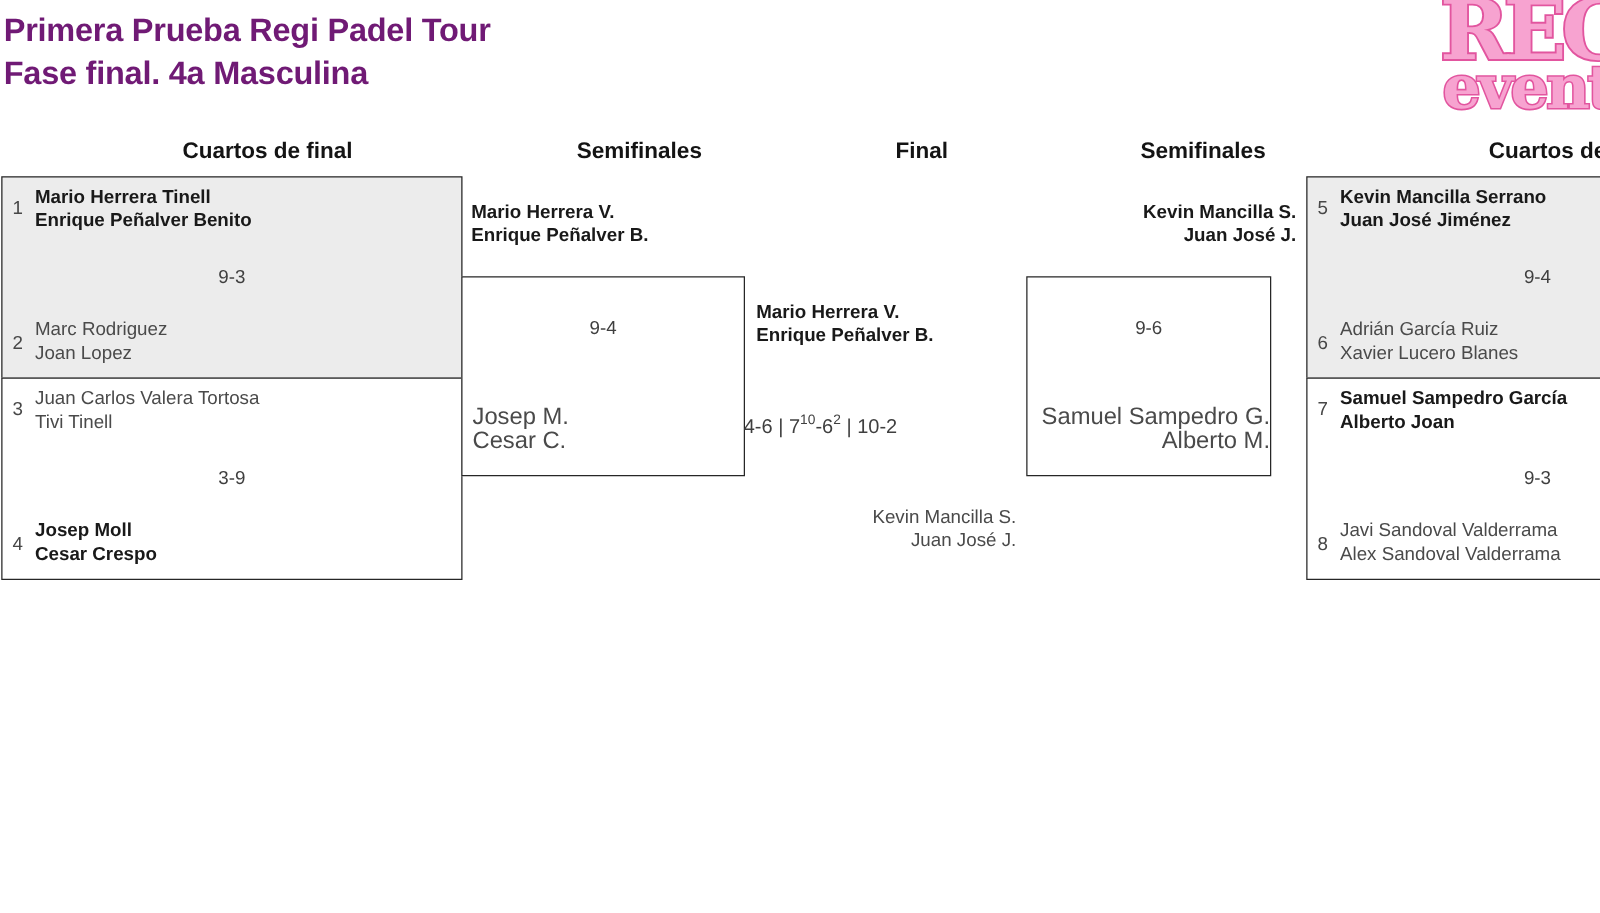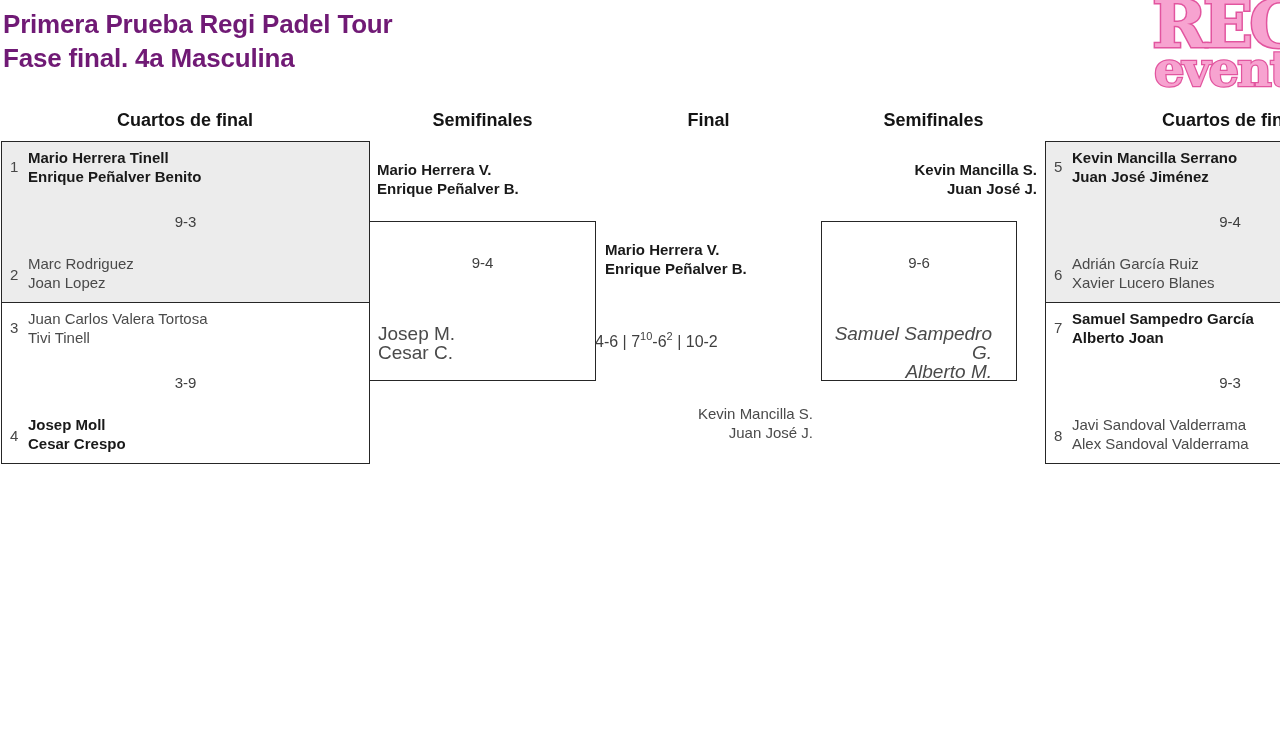"Cuartos de final" .col-header { padding-left: none -> 29px }
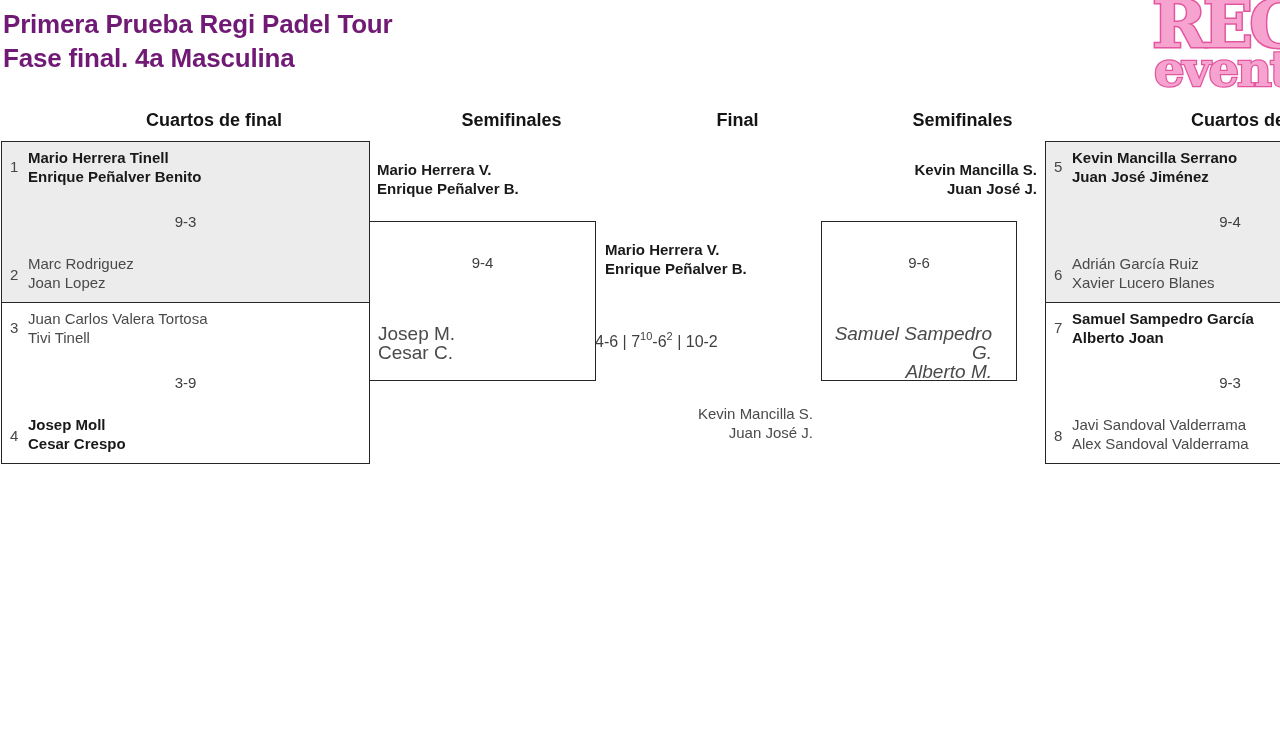"Samuel Sampedro G." #sf-right-box .sf-loser { font-style: italic -> none; right: 24px -> 0 }
